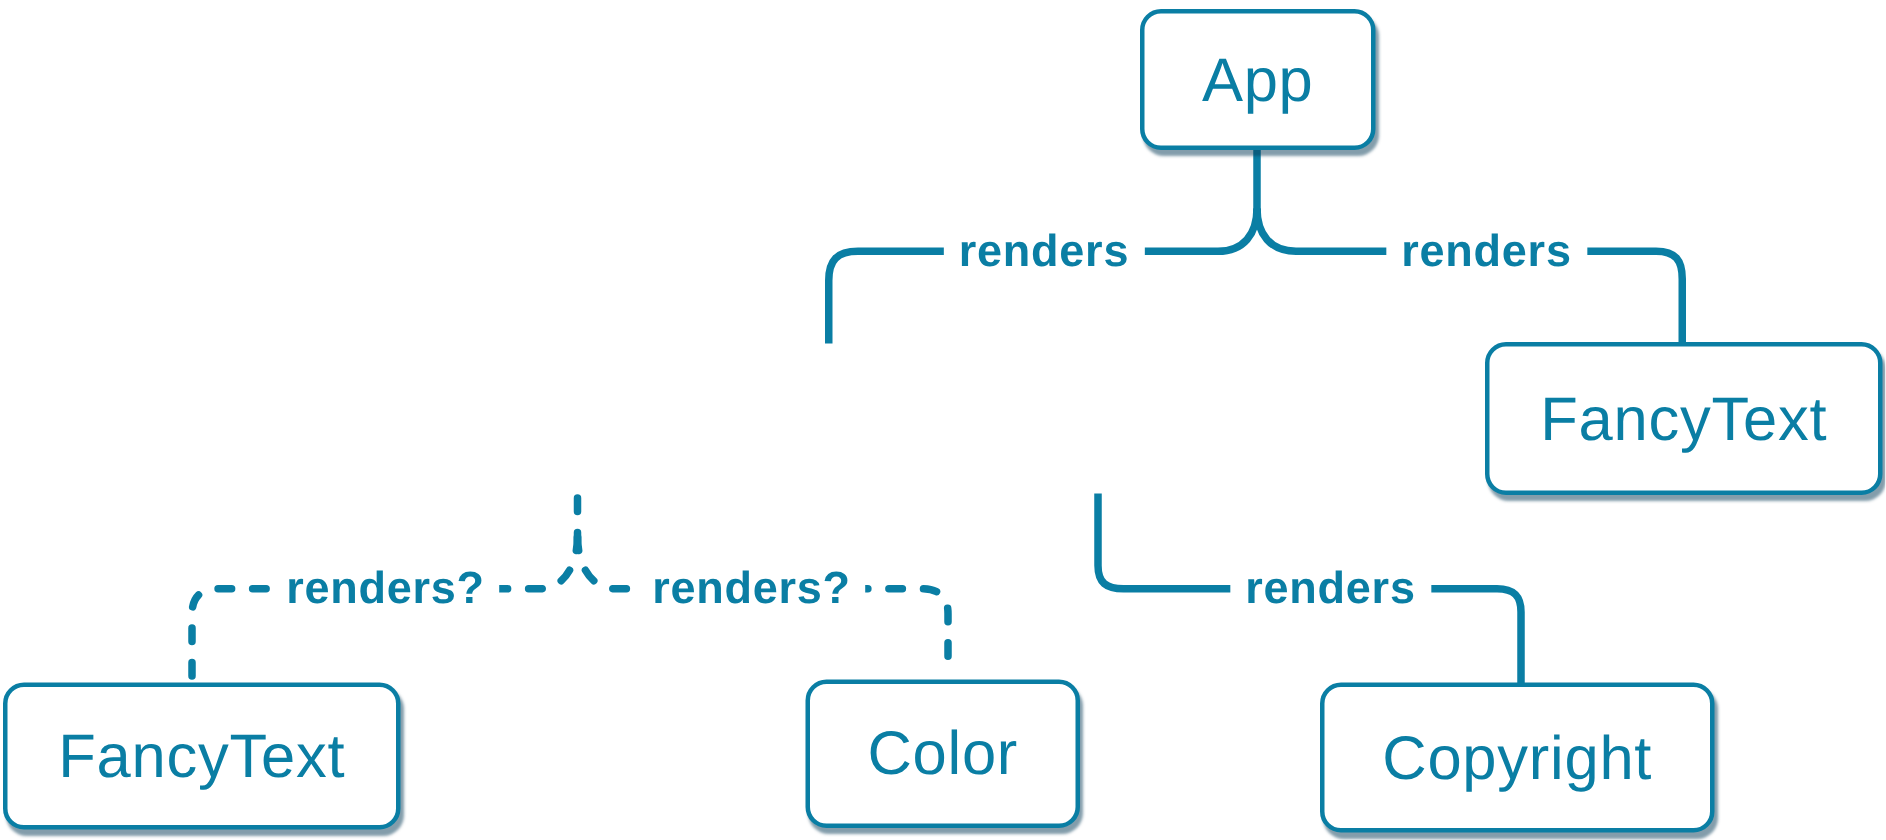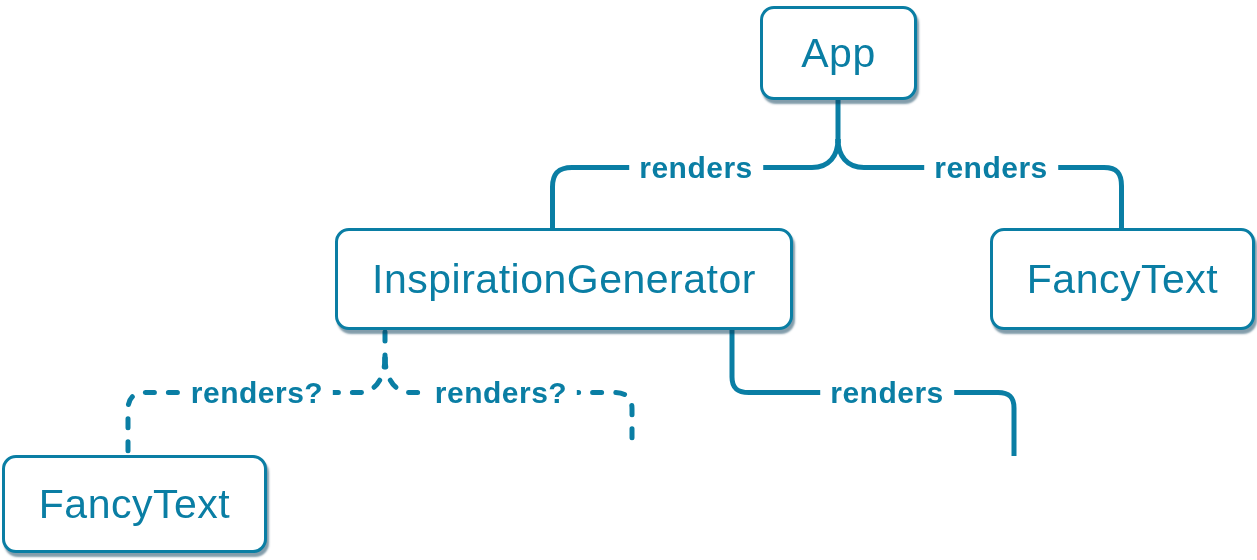"InspirationGenerator" div.node { html: <div> <span>InspirationGenerator</span> </div> -> none }
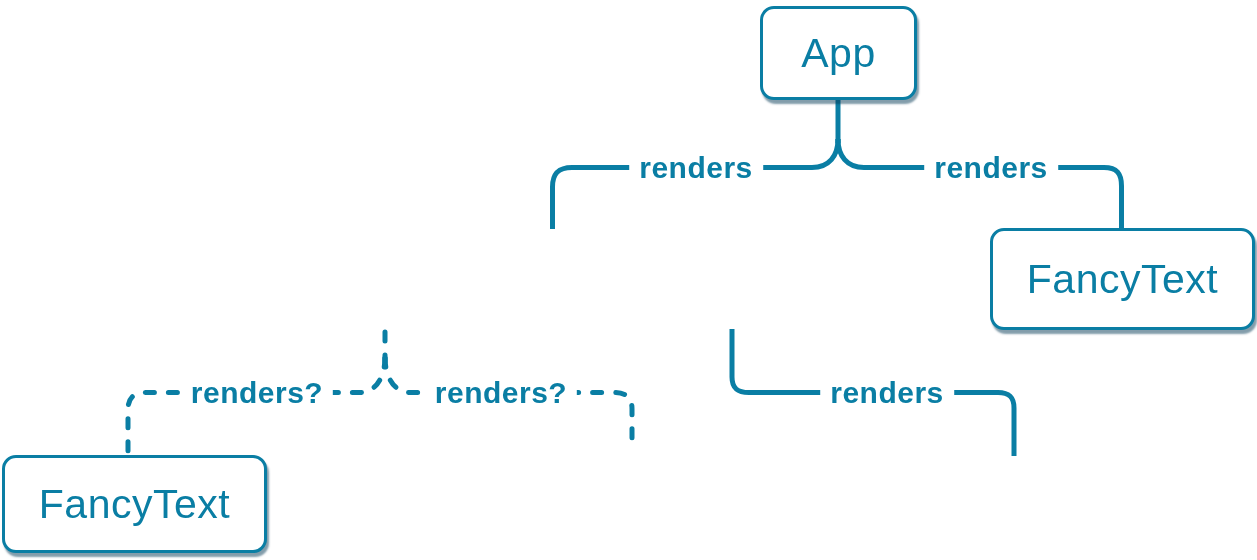"Color" div.node { html: none -> <div> <span>Color</span> </div> }
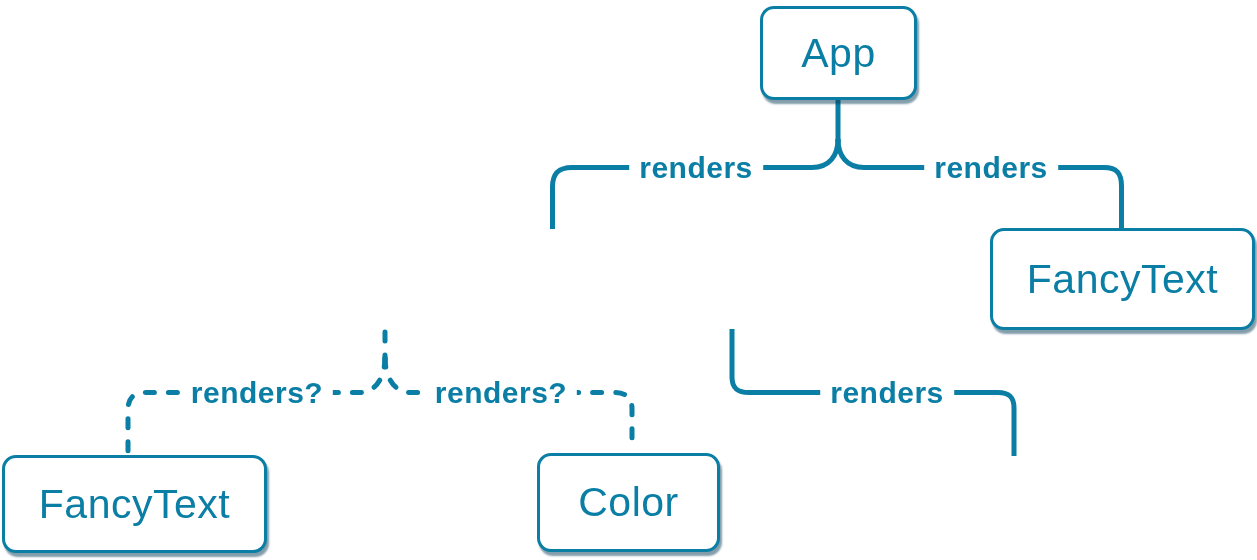"Copyright" div.node { html: none -> <div> <span>Copyright</span> </div> }
